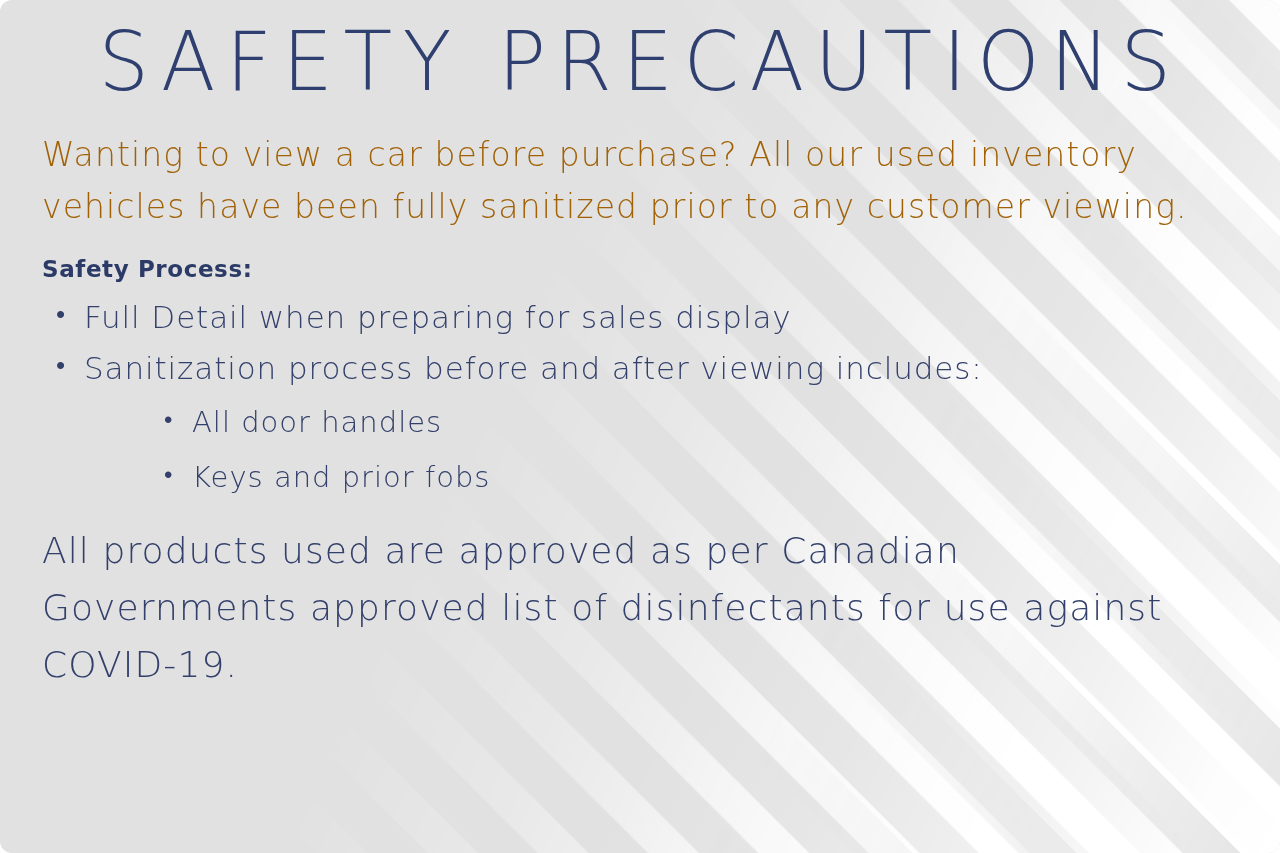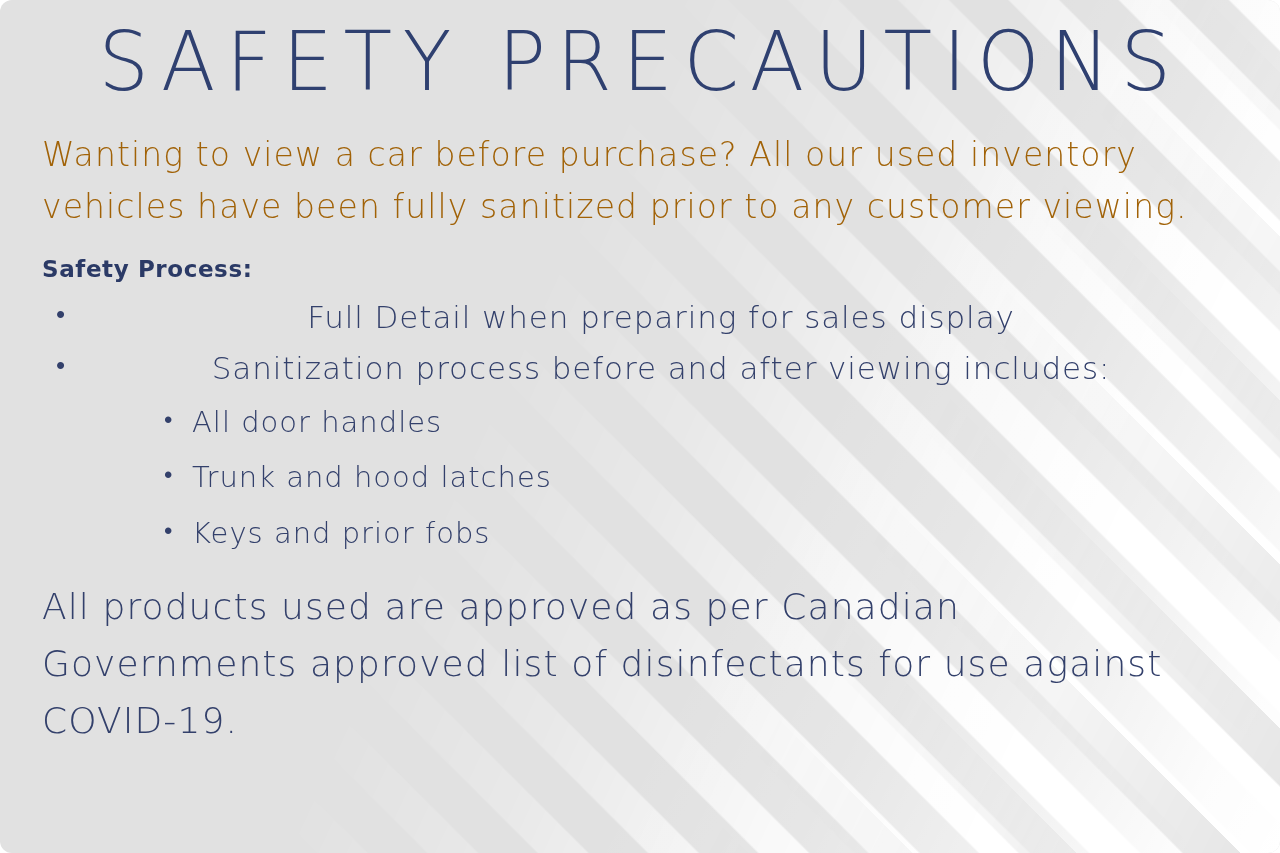"Full Detail when preparing for" ul.level-1 > li { text-align: center -> none }
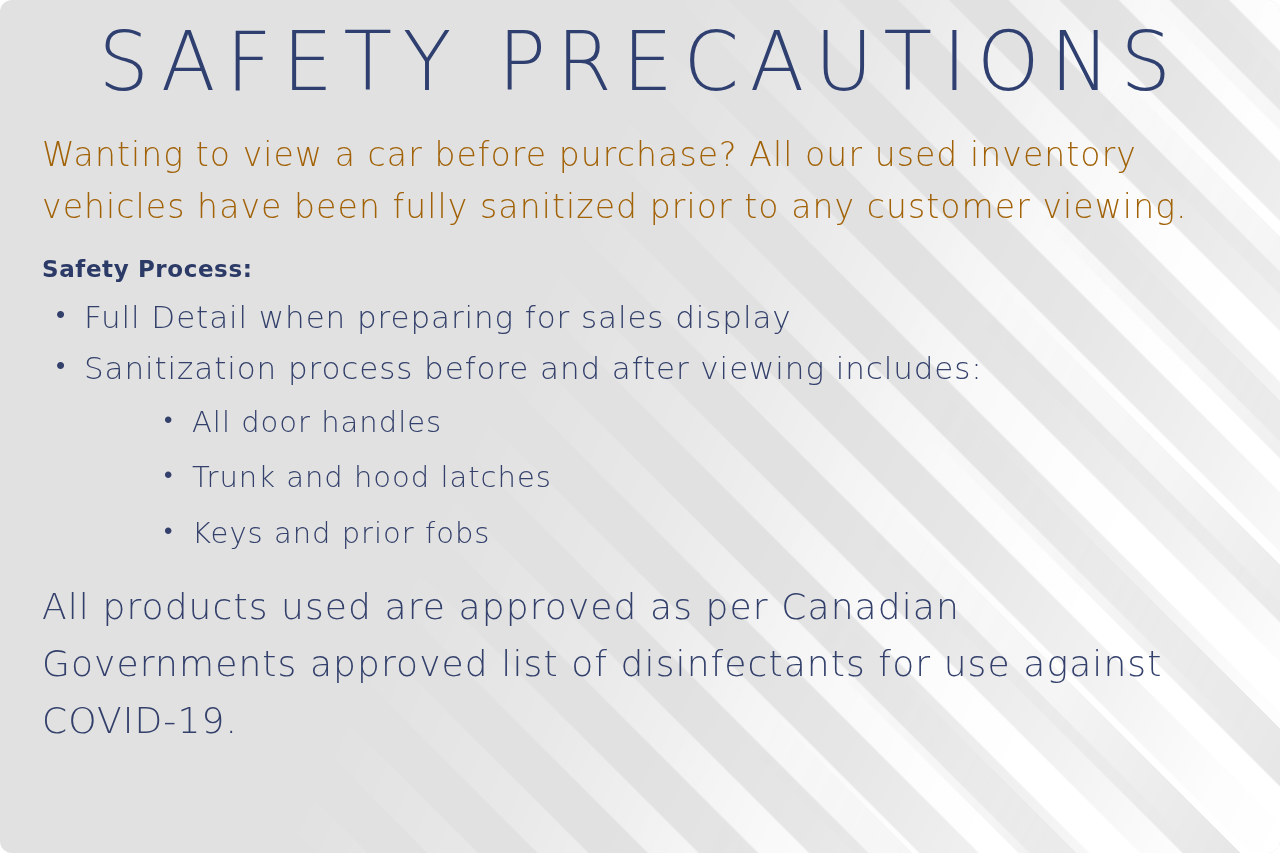"Trunk and hood latches" li { html: <li>Trunk and hood latches</li> -> none }
